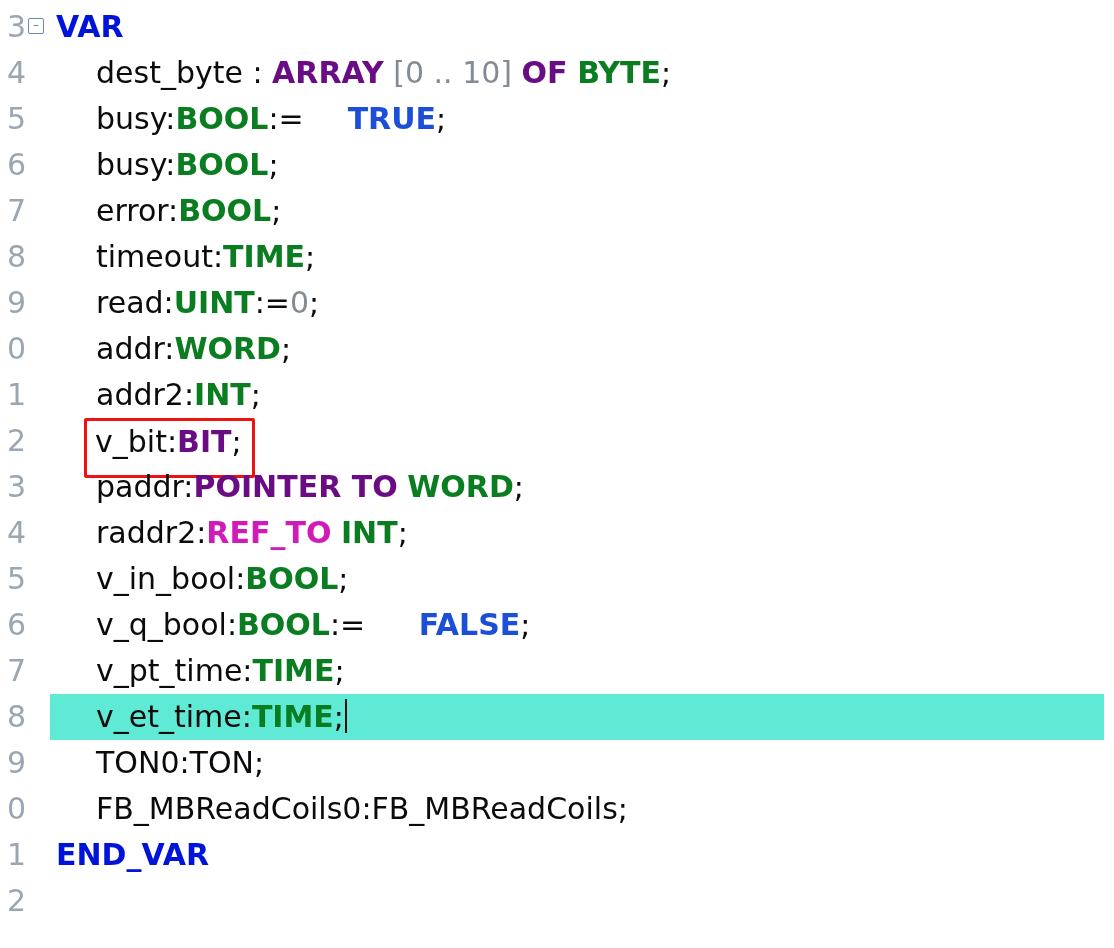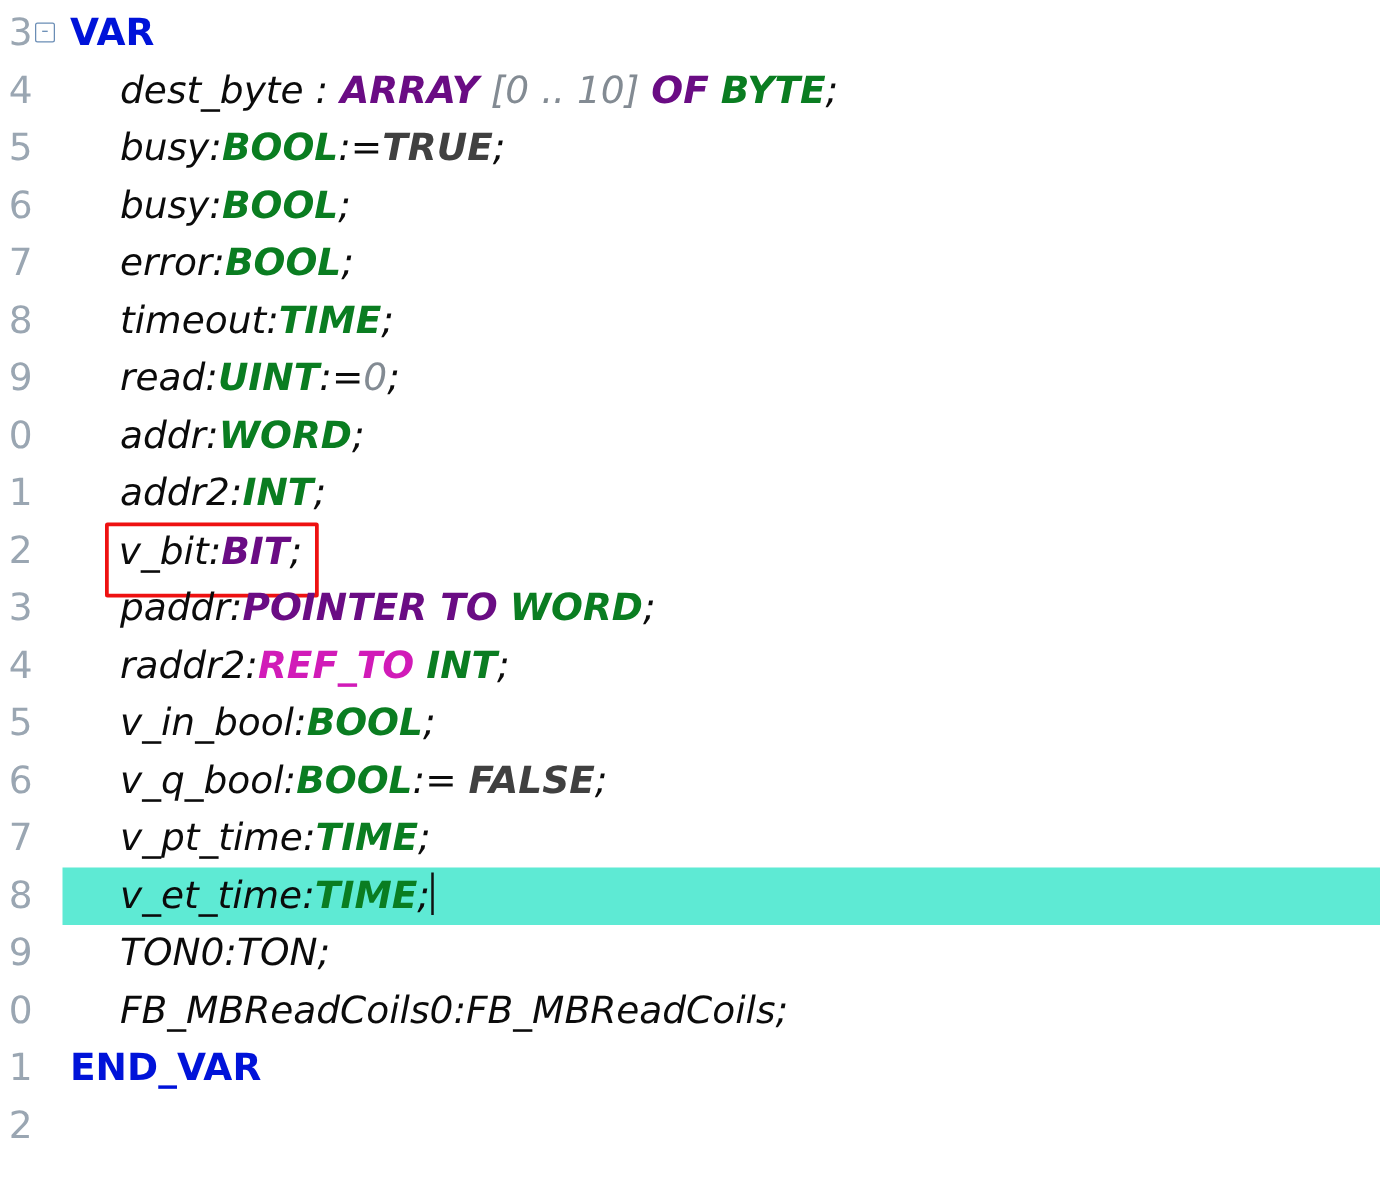"dest_byte : ARRAY [0 .." .ind { font-style: italic -> none }
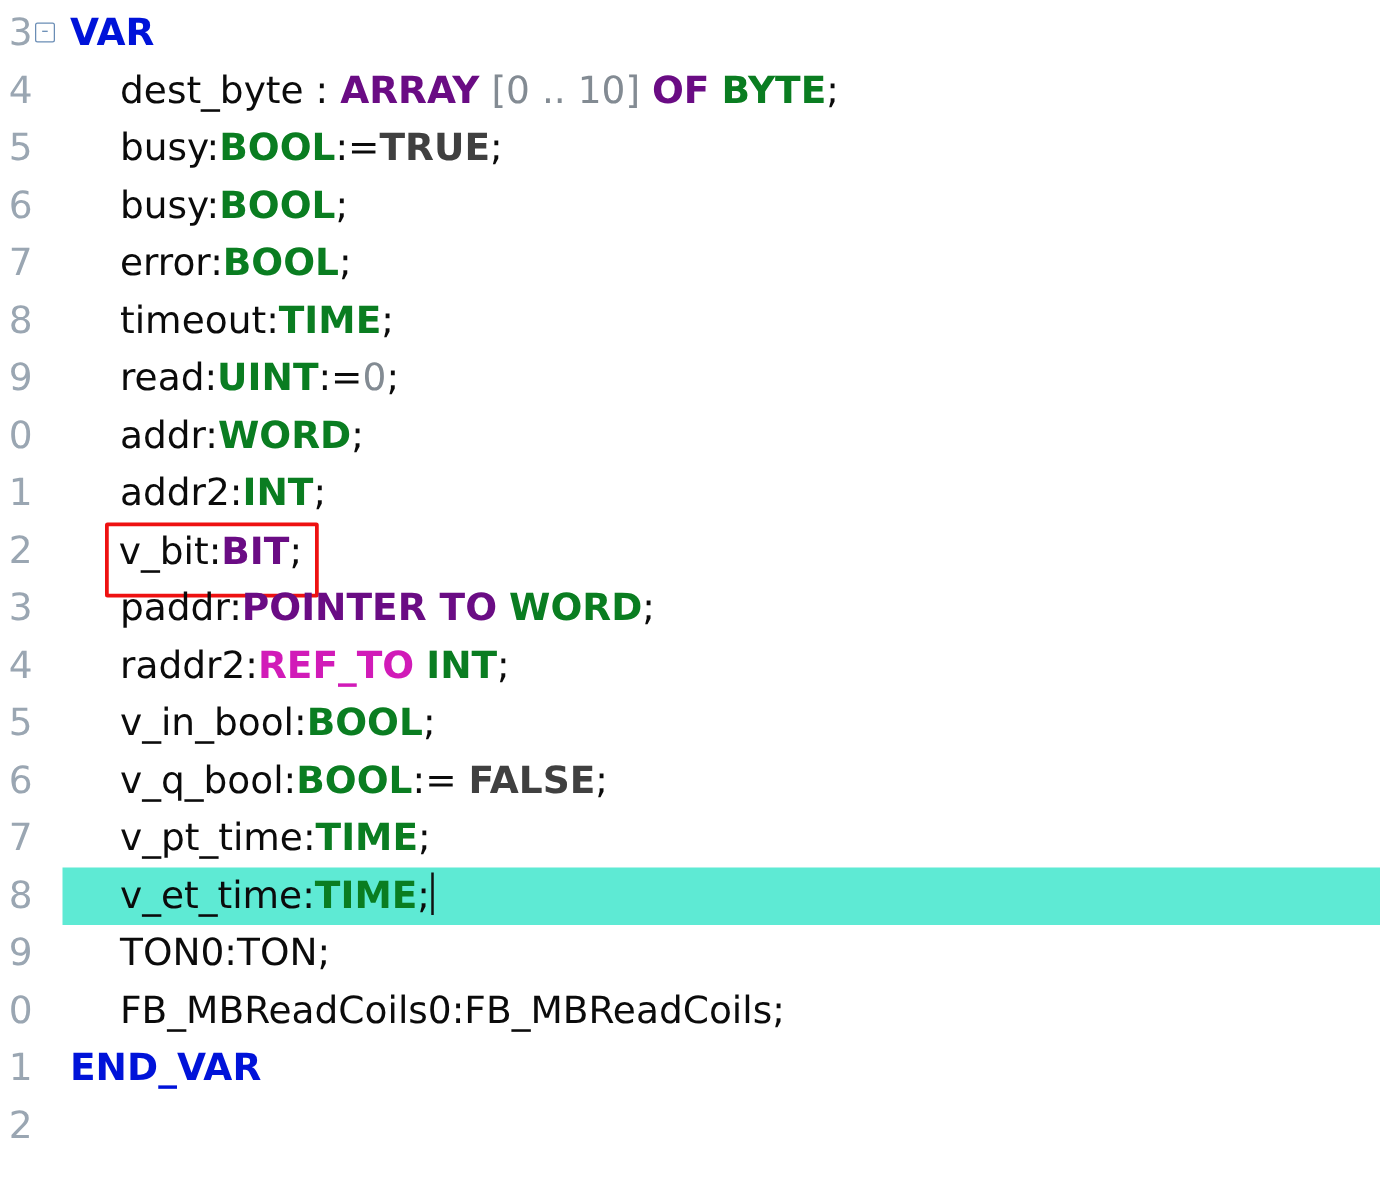"TRUE" .kw-red { color: #404040 -> #1d4ed8; margin-left: none -> 44px }
